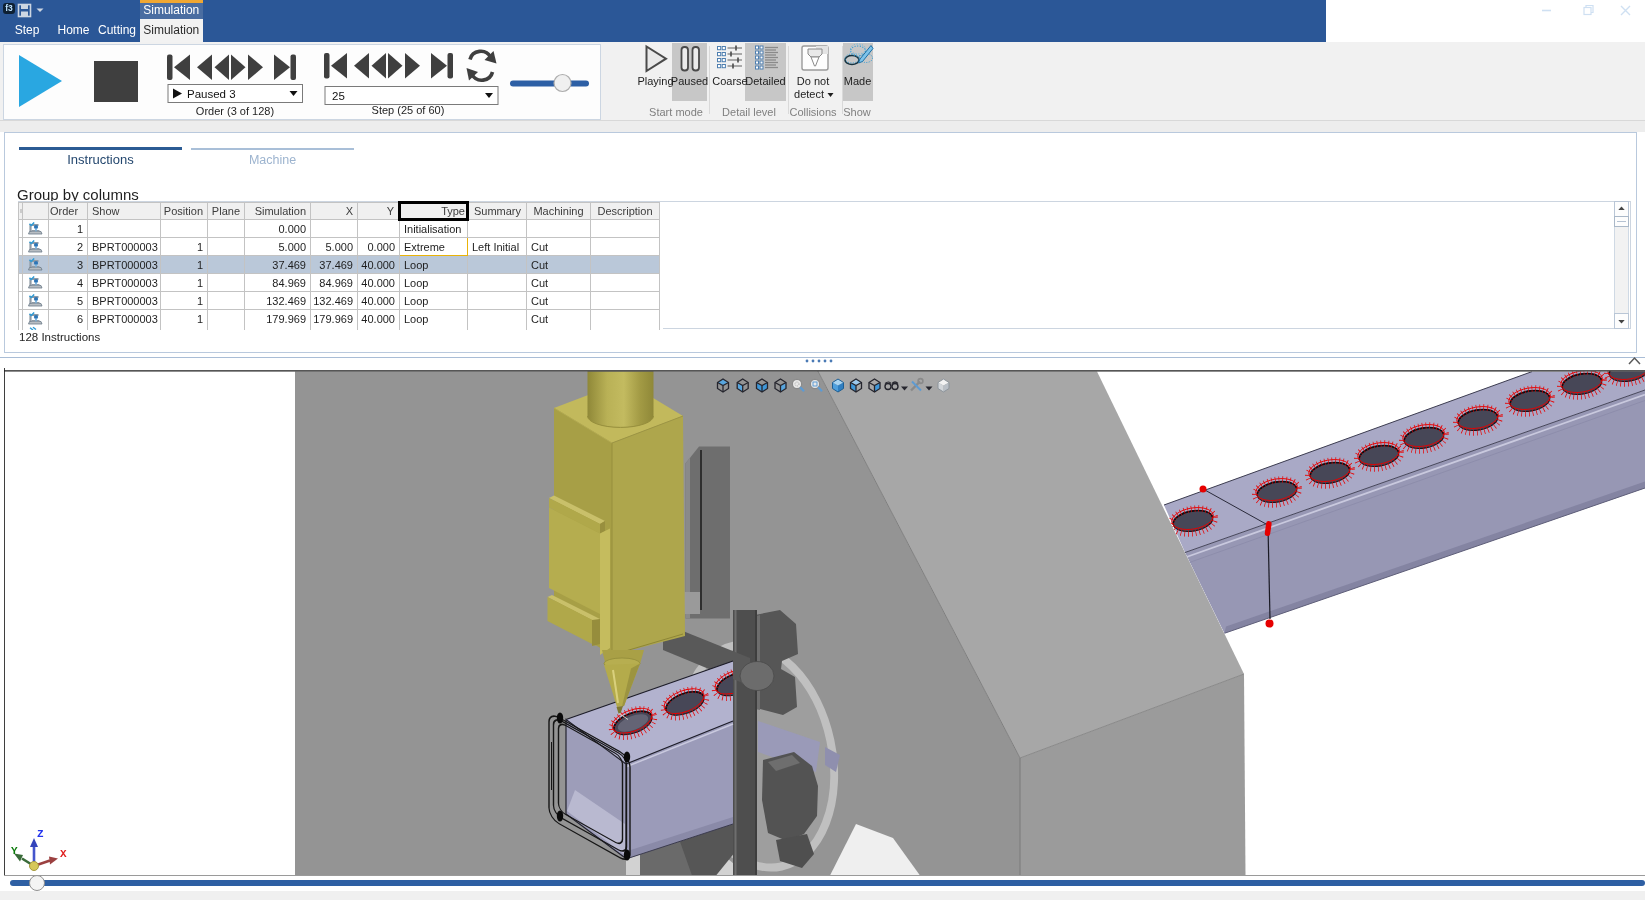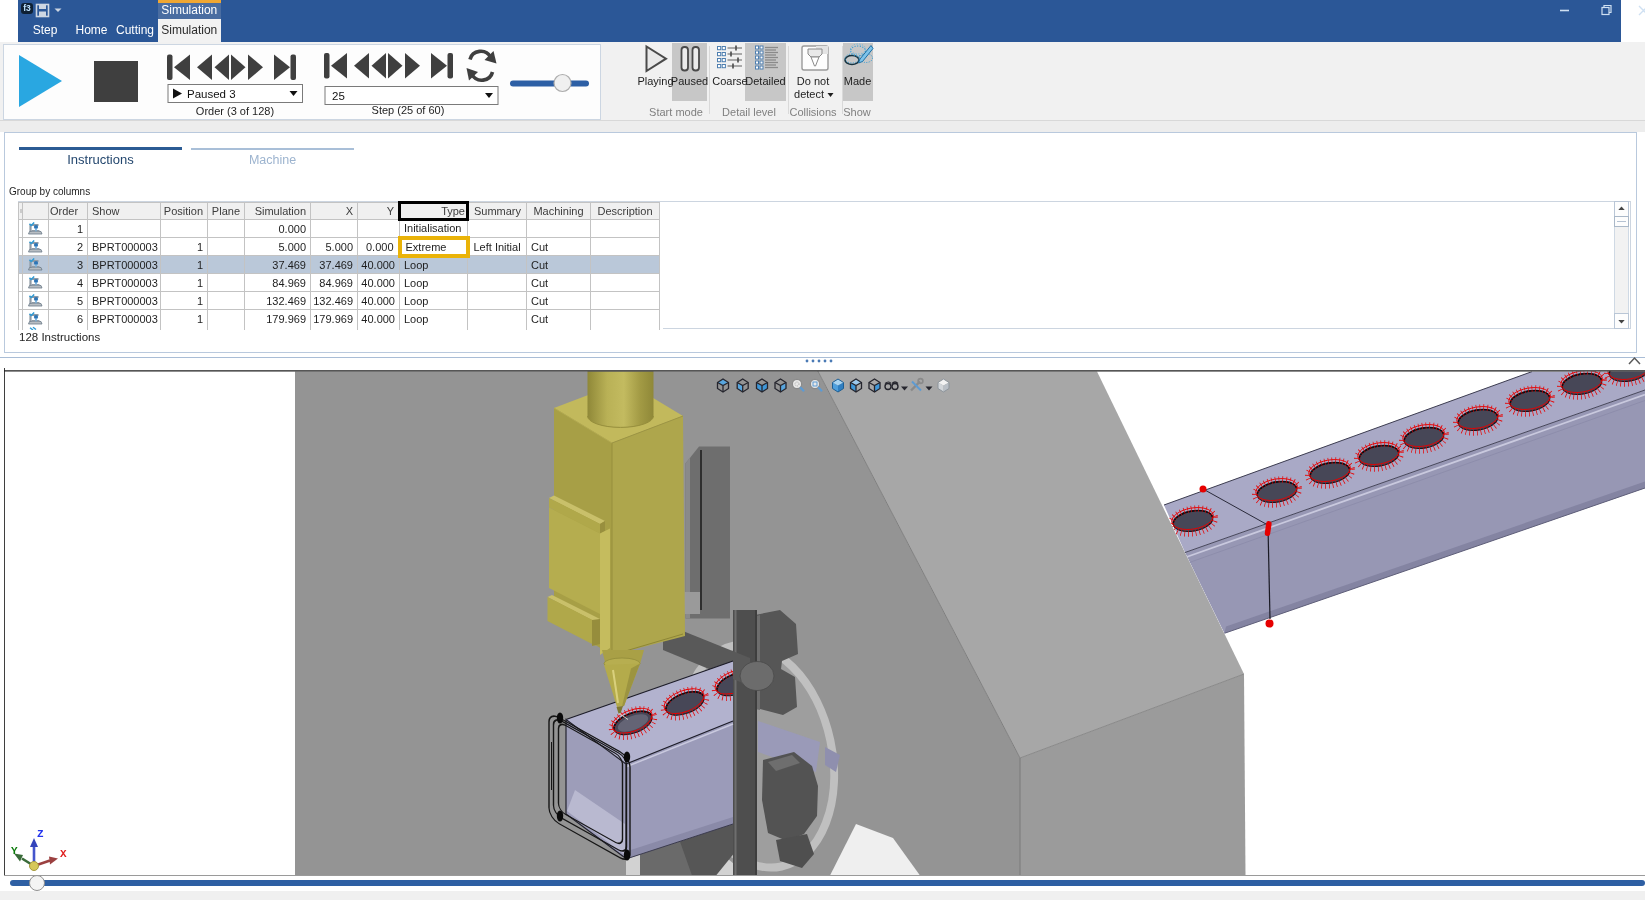"f3" div.abs { margin-left: 18px -> none; width: 1603px -> 1326px }
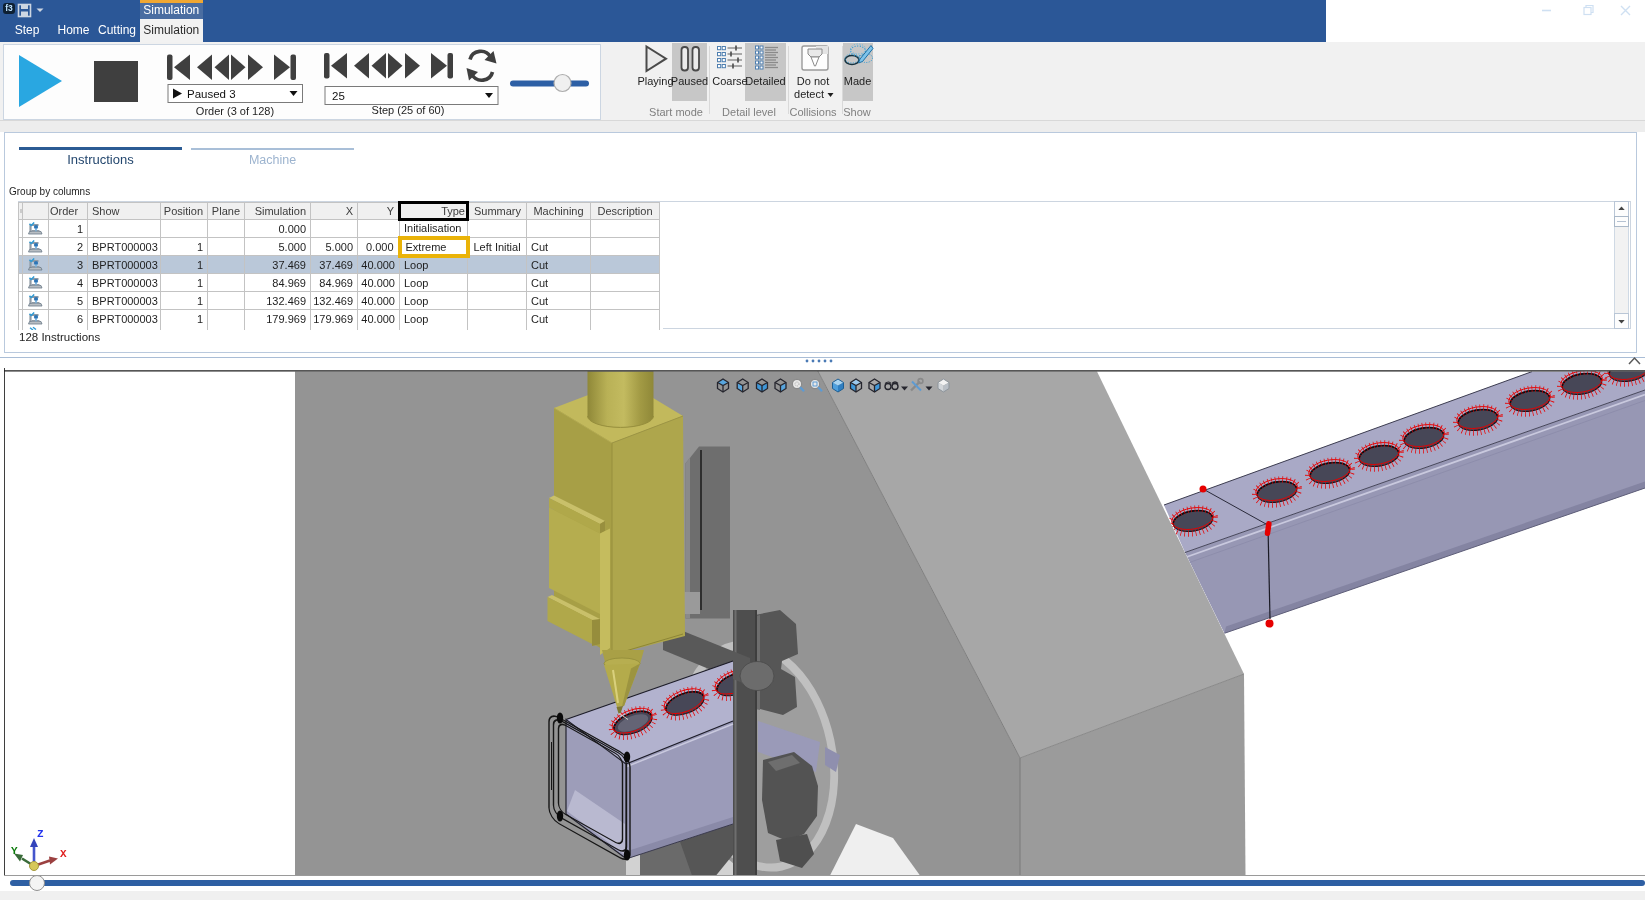"Group by columns" div.abs { font-size: 10px -> 15px; left: 4px -> 12px }
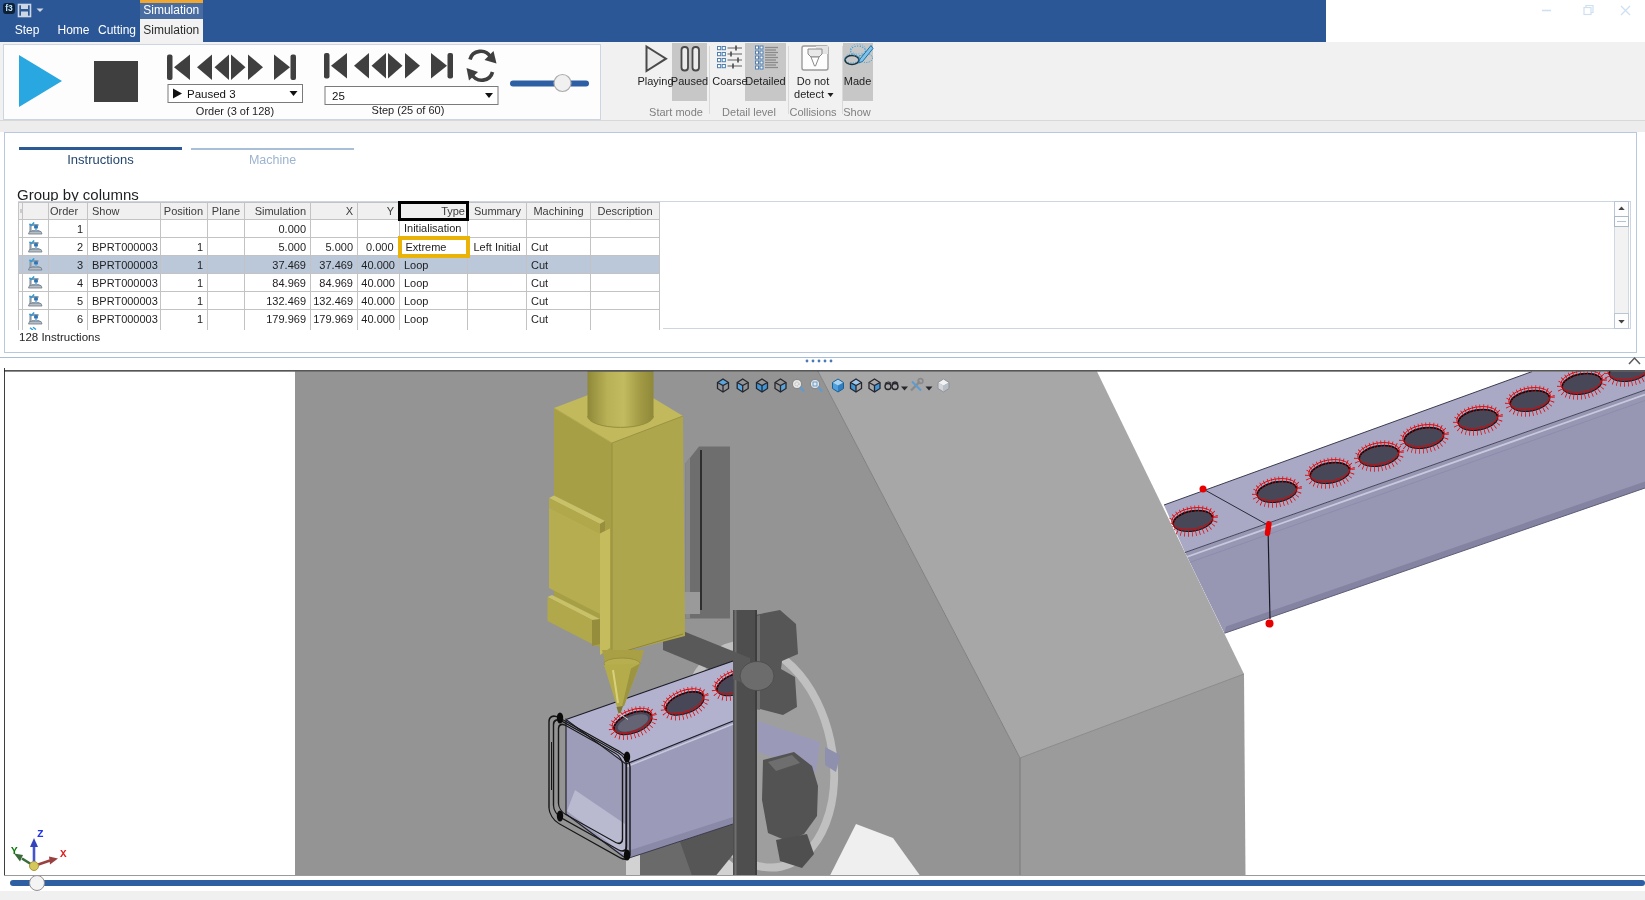"Extreme" td { border: 4px solid #eab308 -> 1px solid #eab308 }
